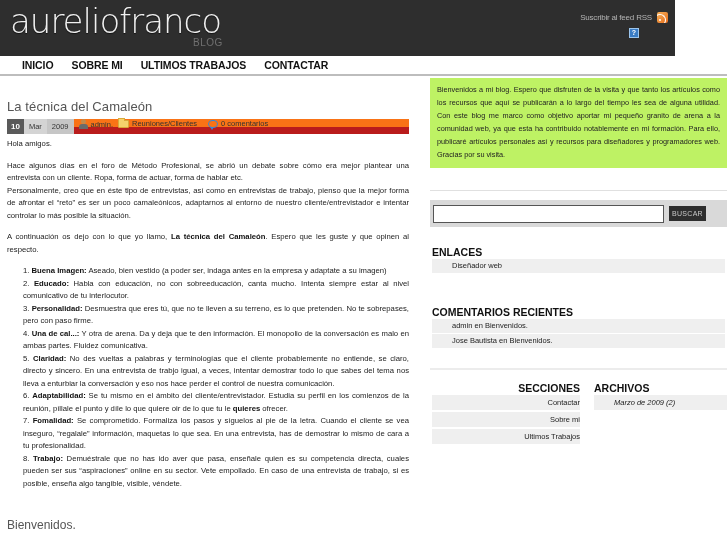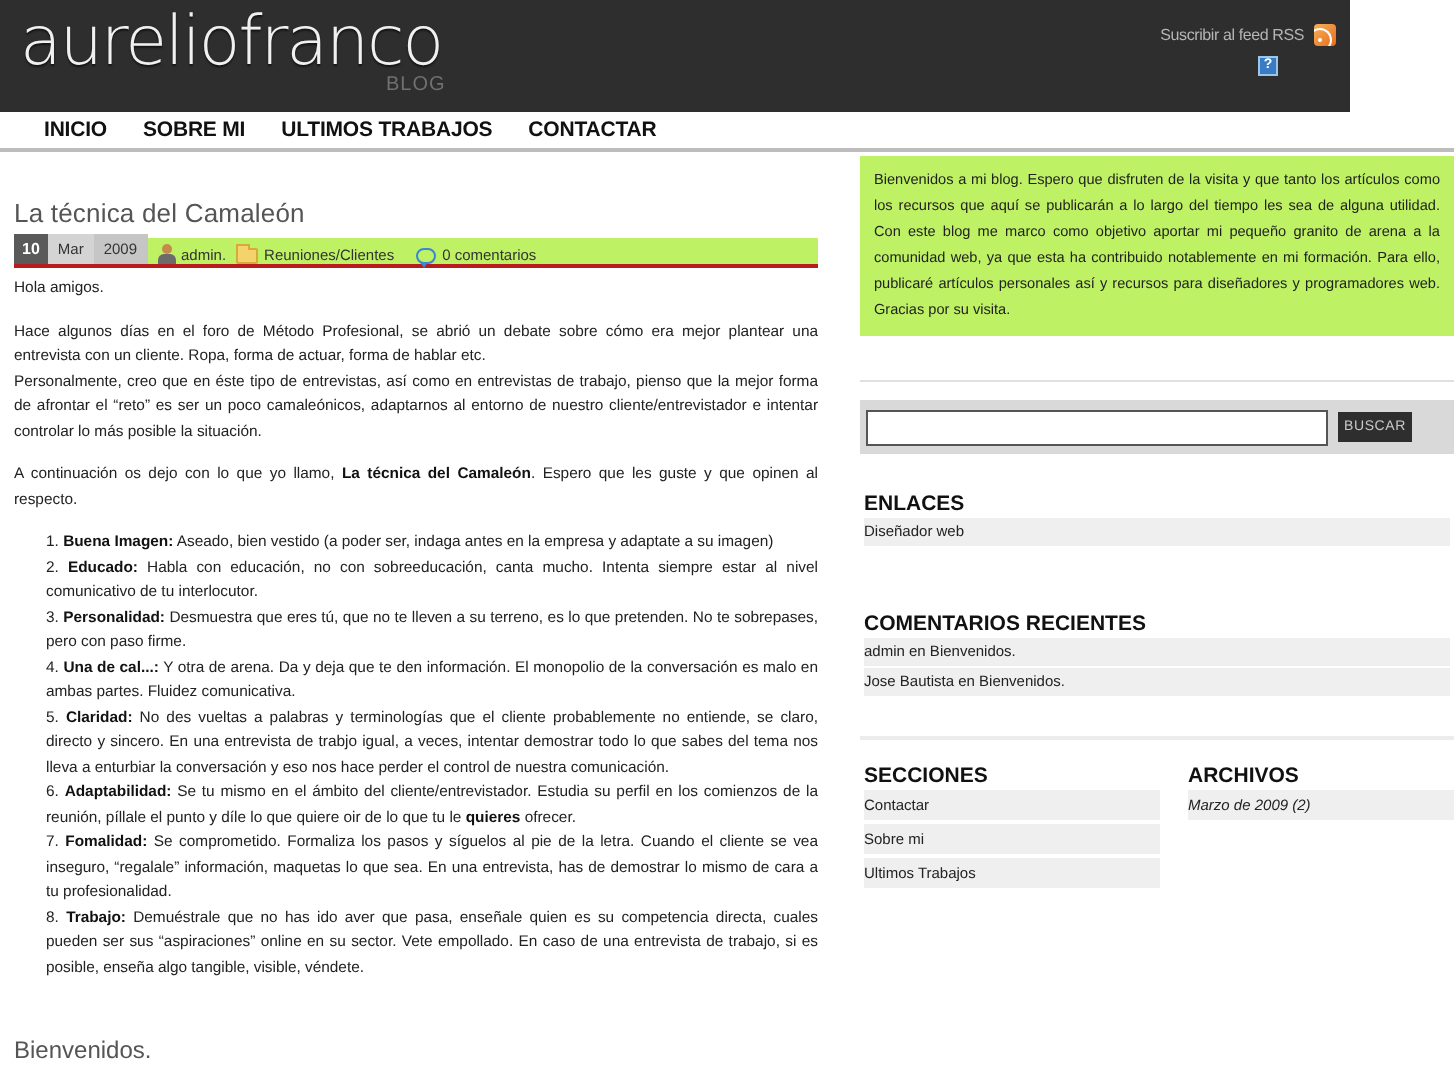"10" .meta { align-items: flex-end -> flex-start; background: #bef264 -> #f97316; border-bottom: 2px solid #b91c1c -> 7px solid #b91c1c }
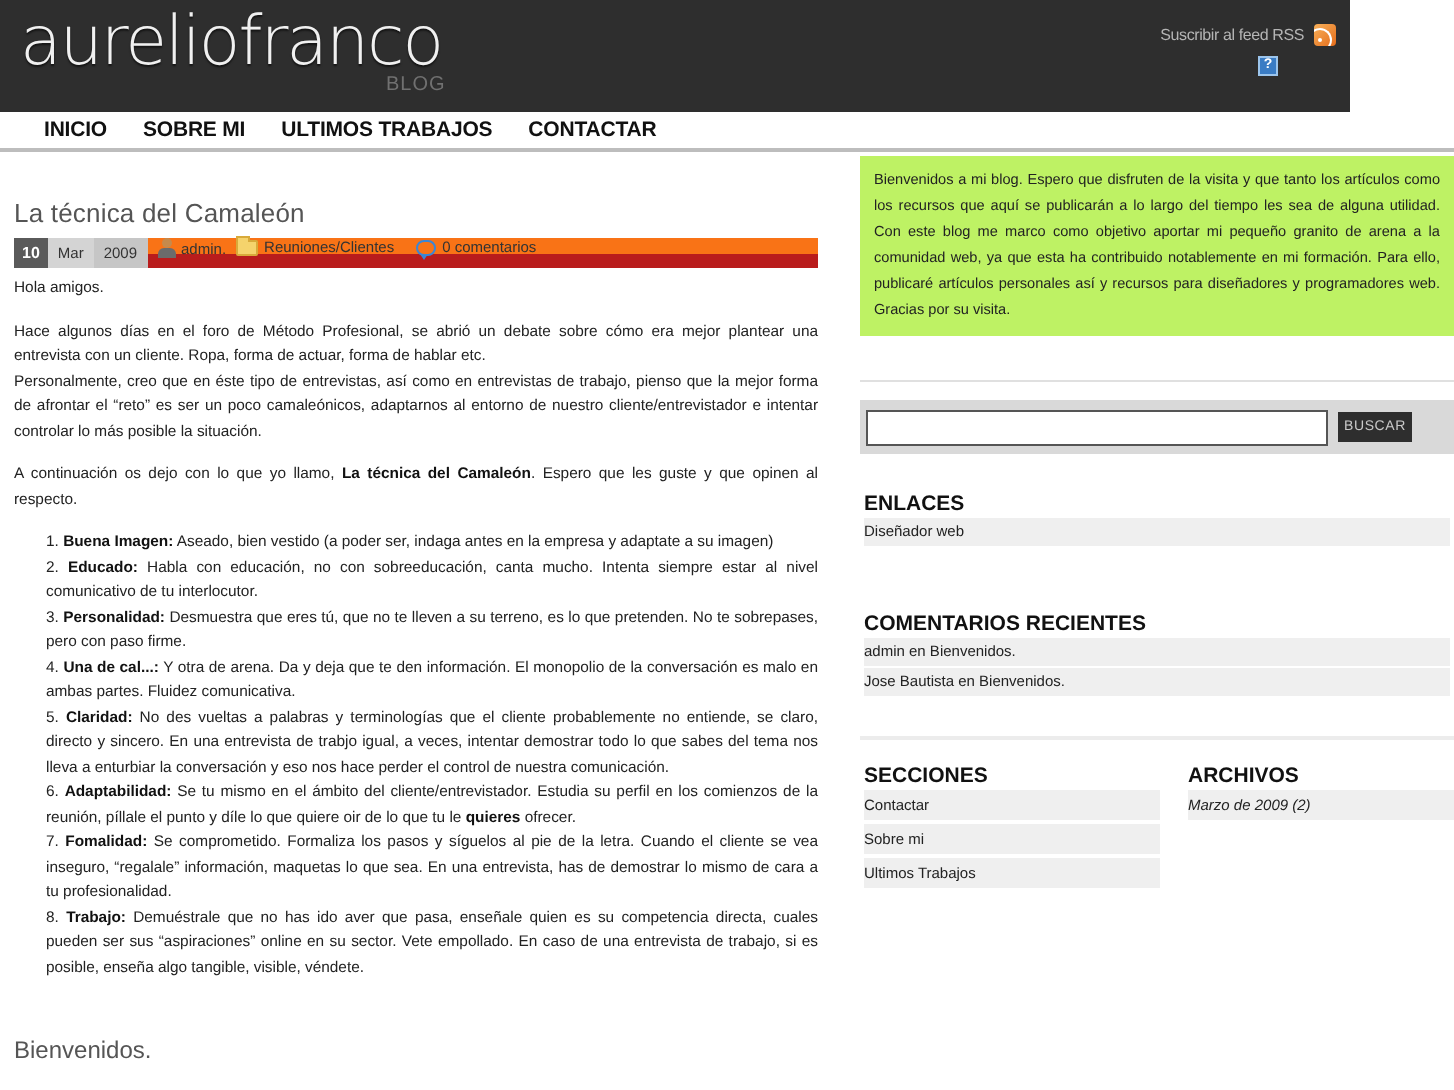"Diseñador web" .widget-list .li { padding-left: 0 -> 20px }
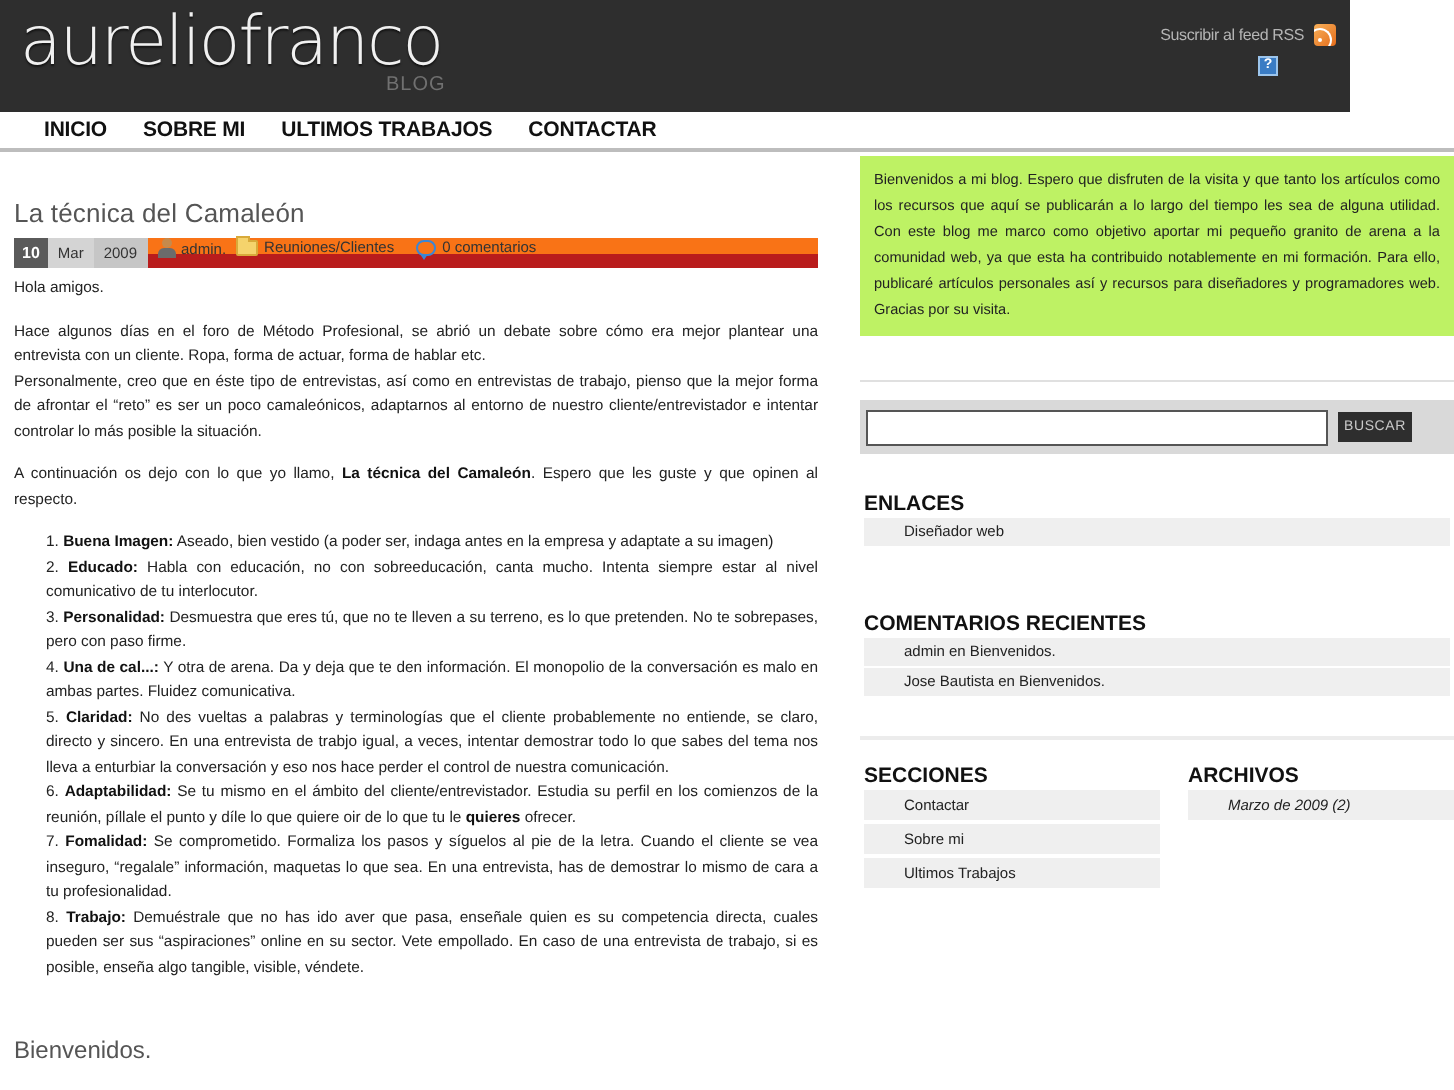"SECCIONES" .secciones { text-align: none -> right }
